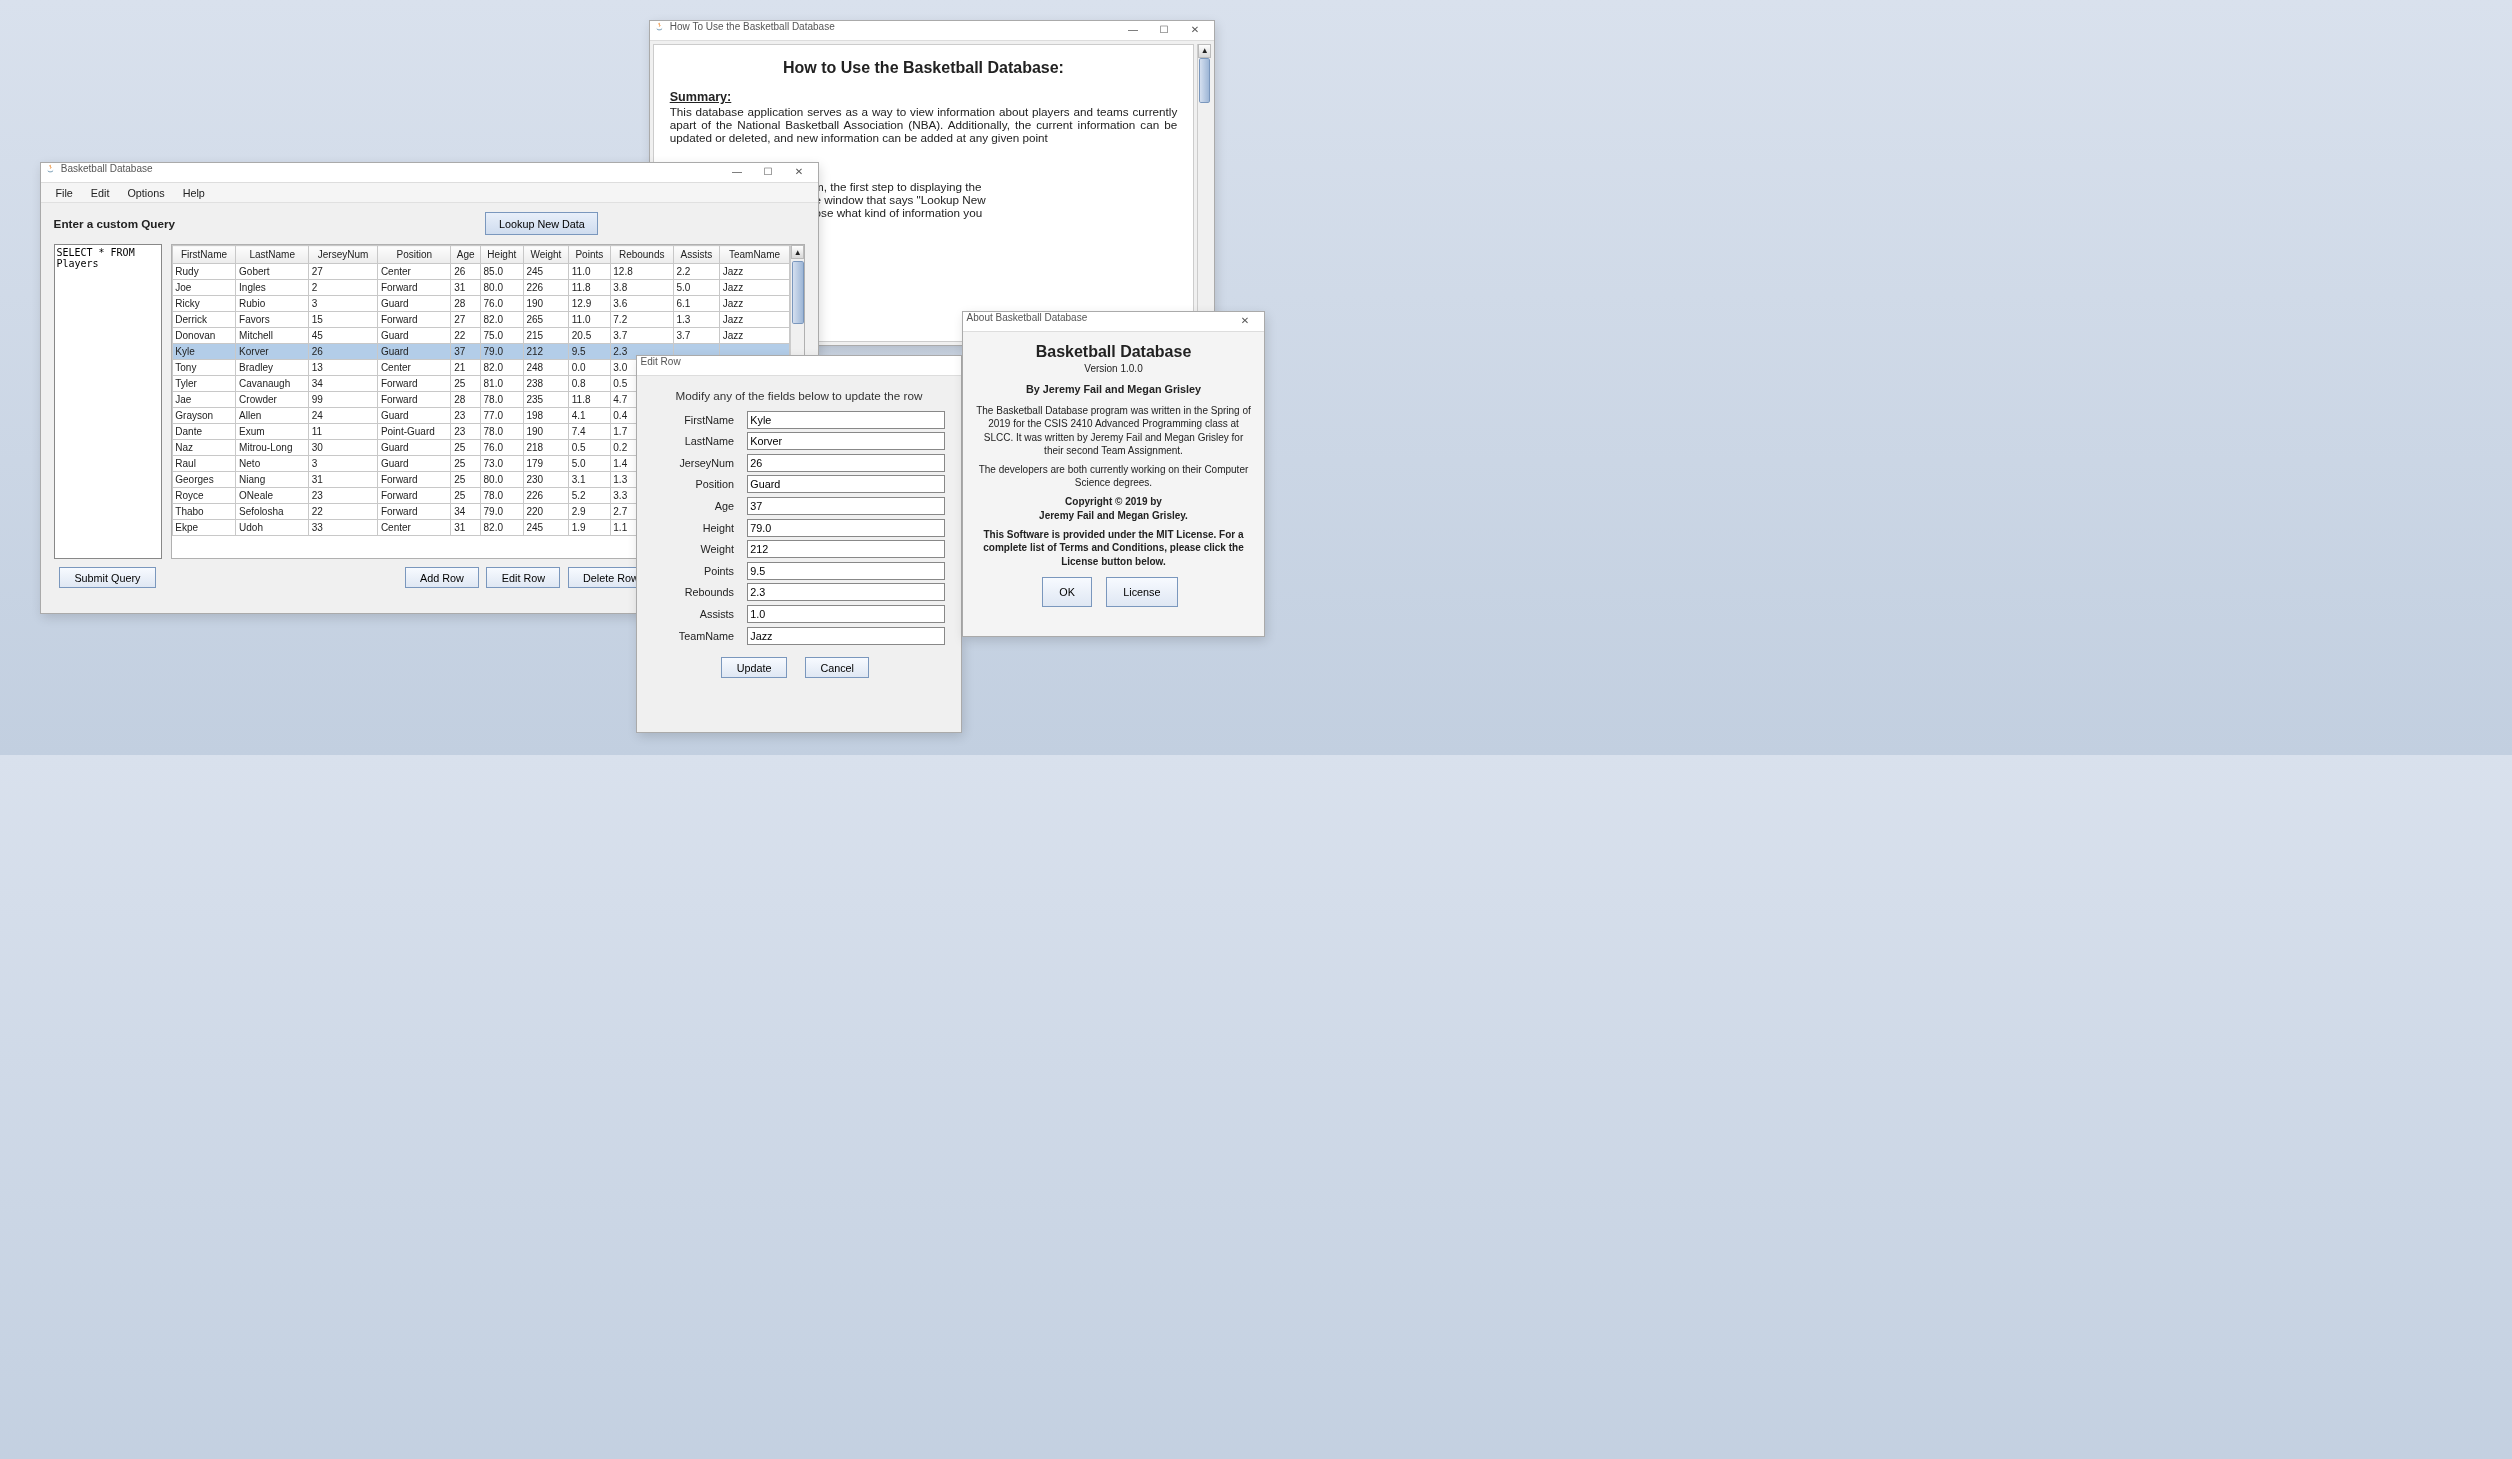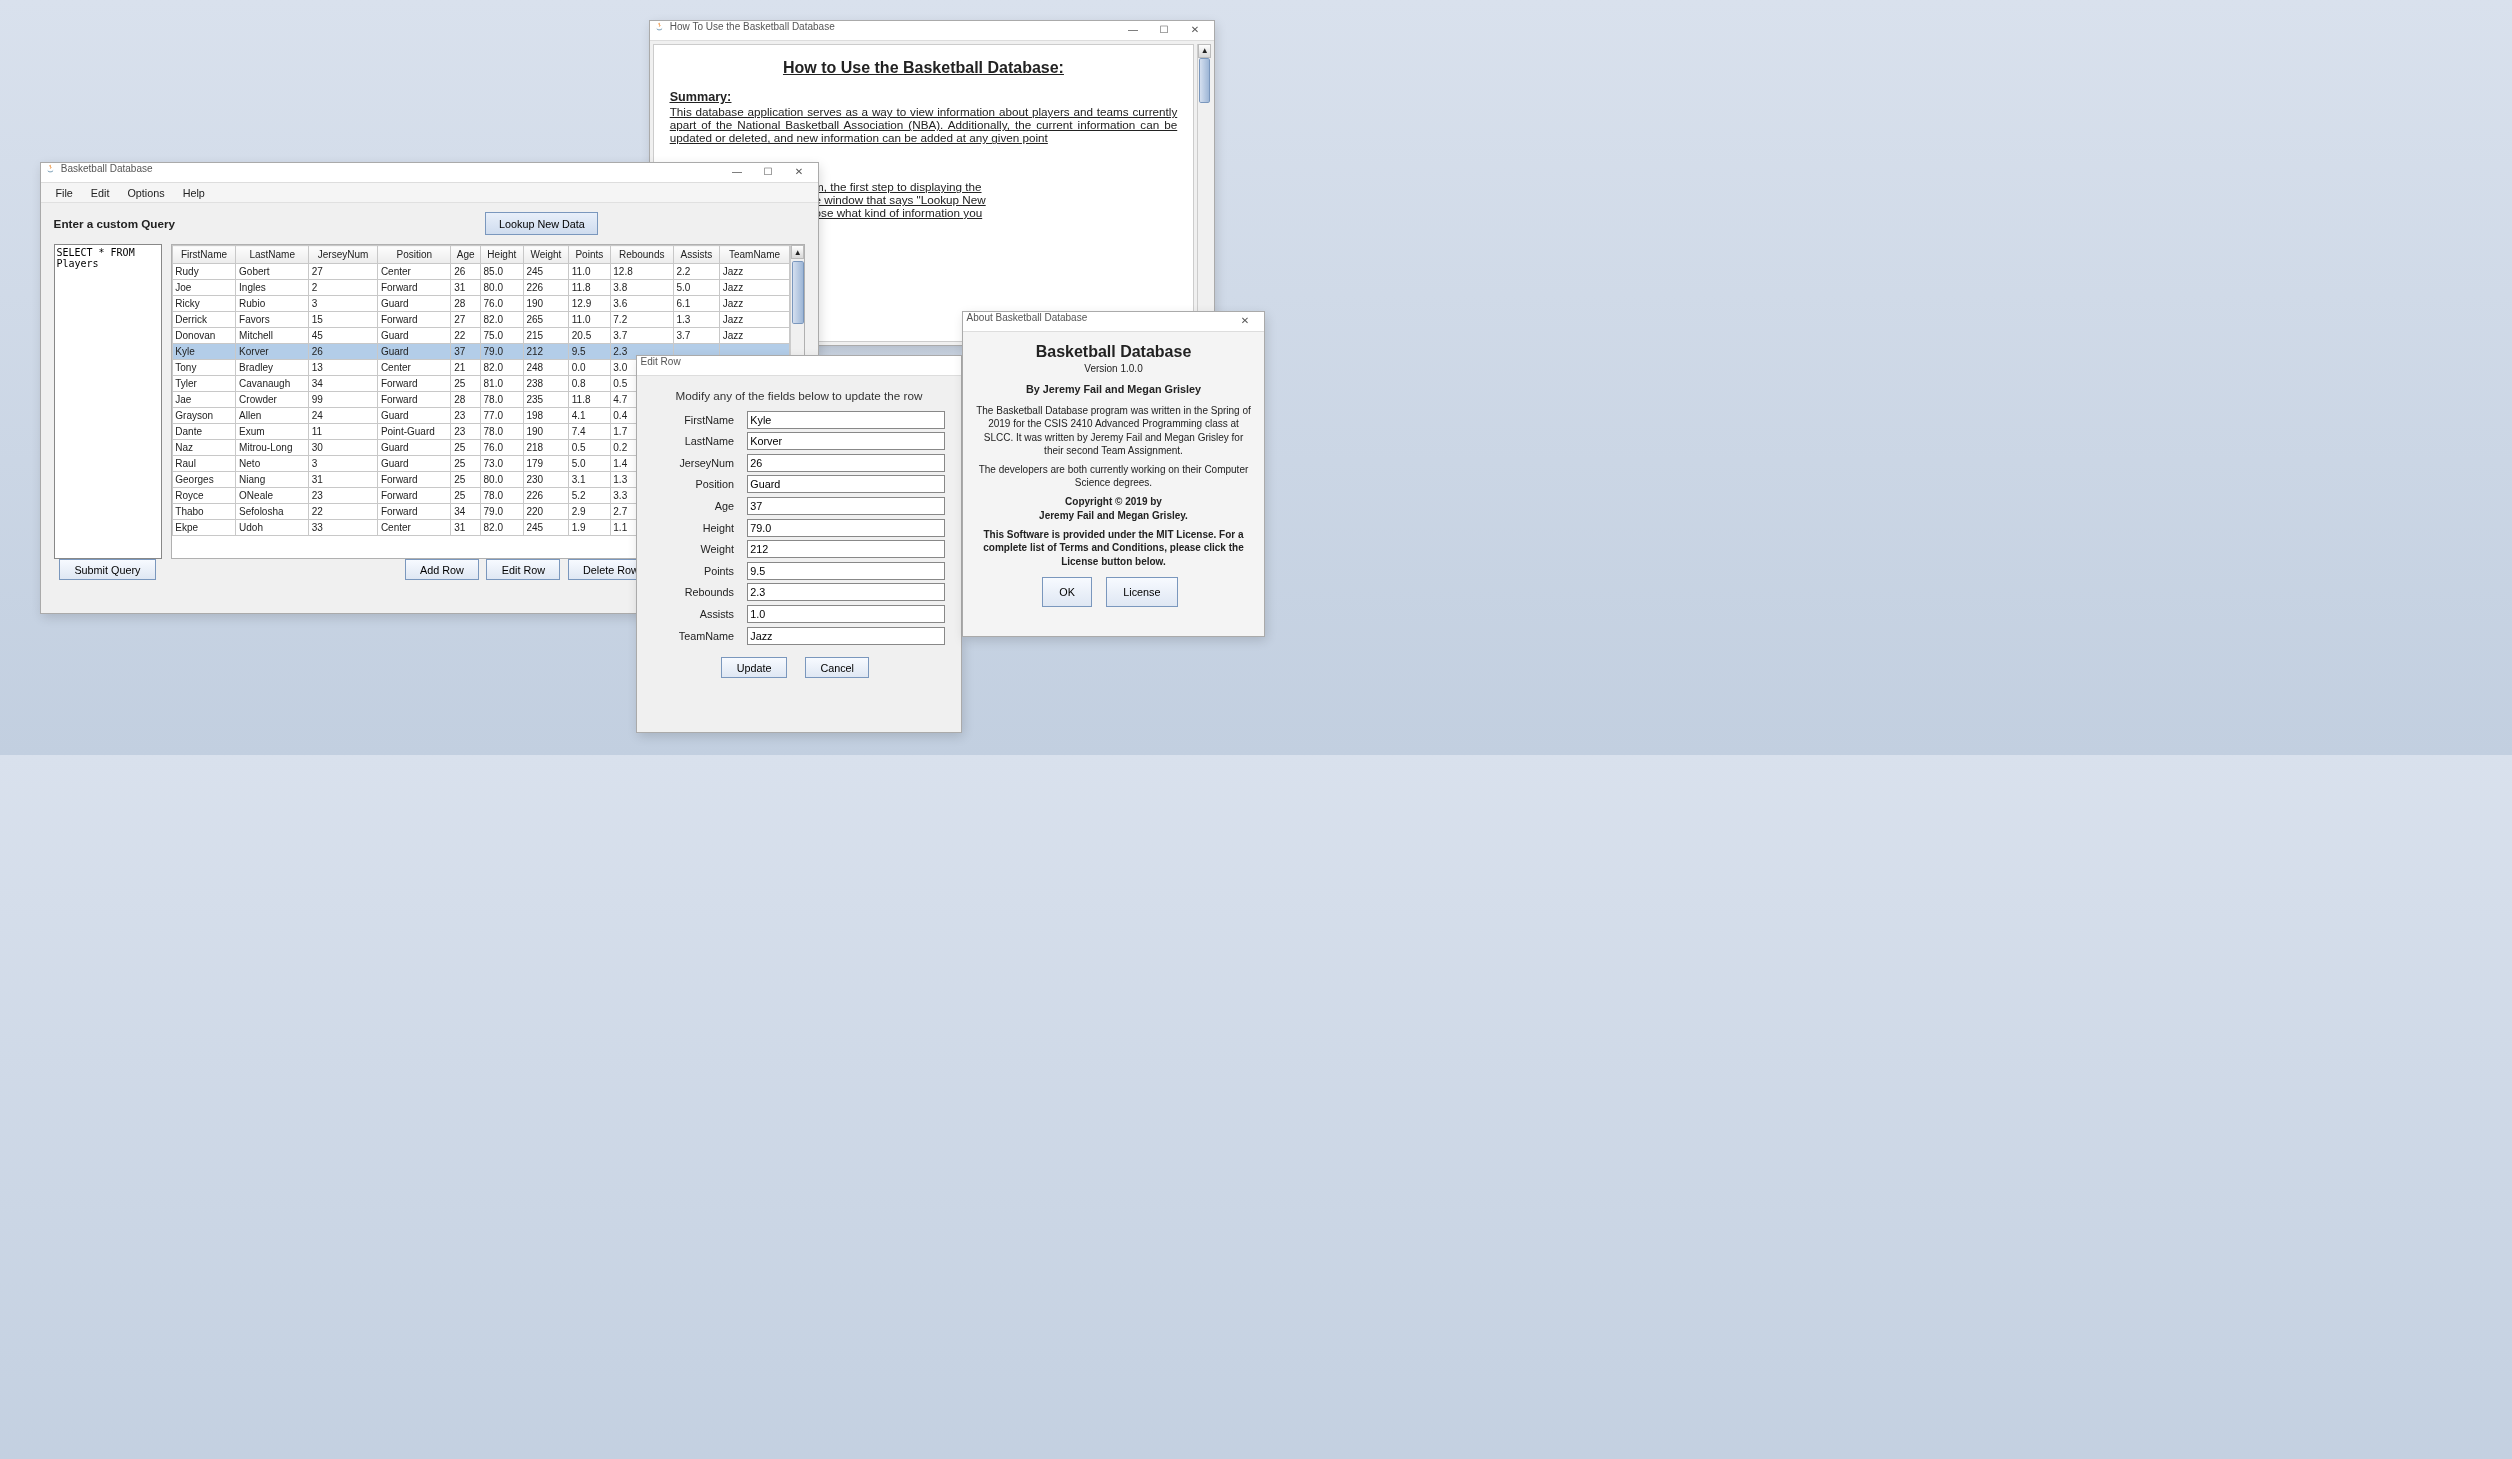"How to Use the Basketball Database:" #win-help .help-content { text-decoration: underline -> none }
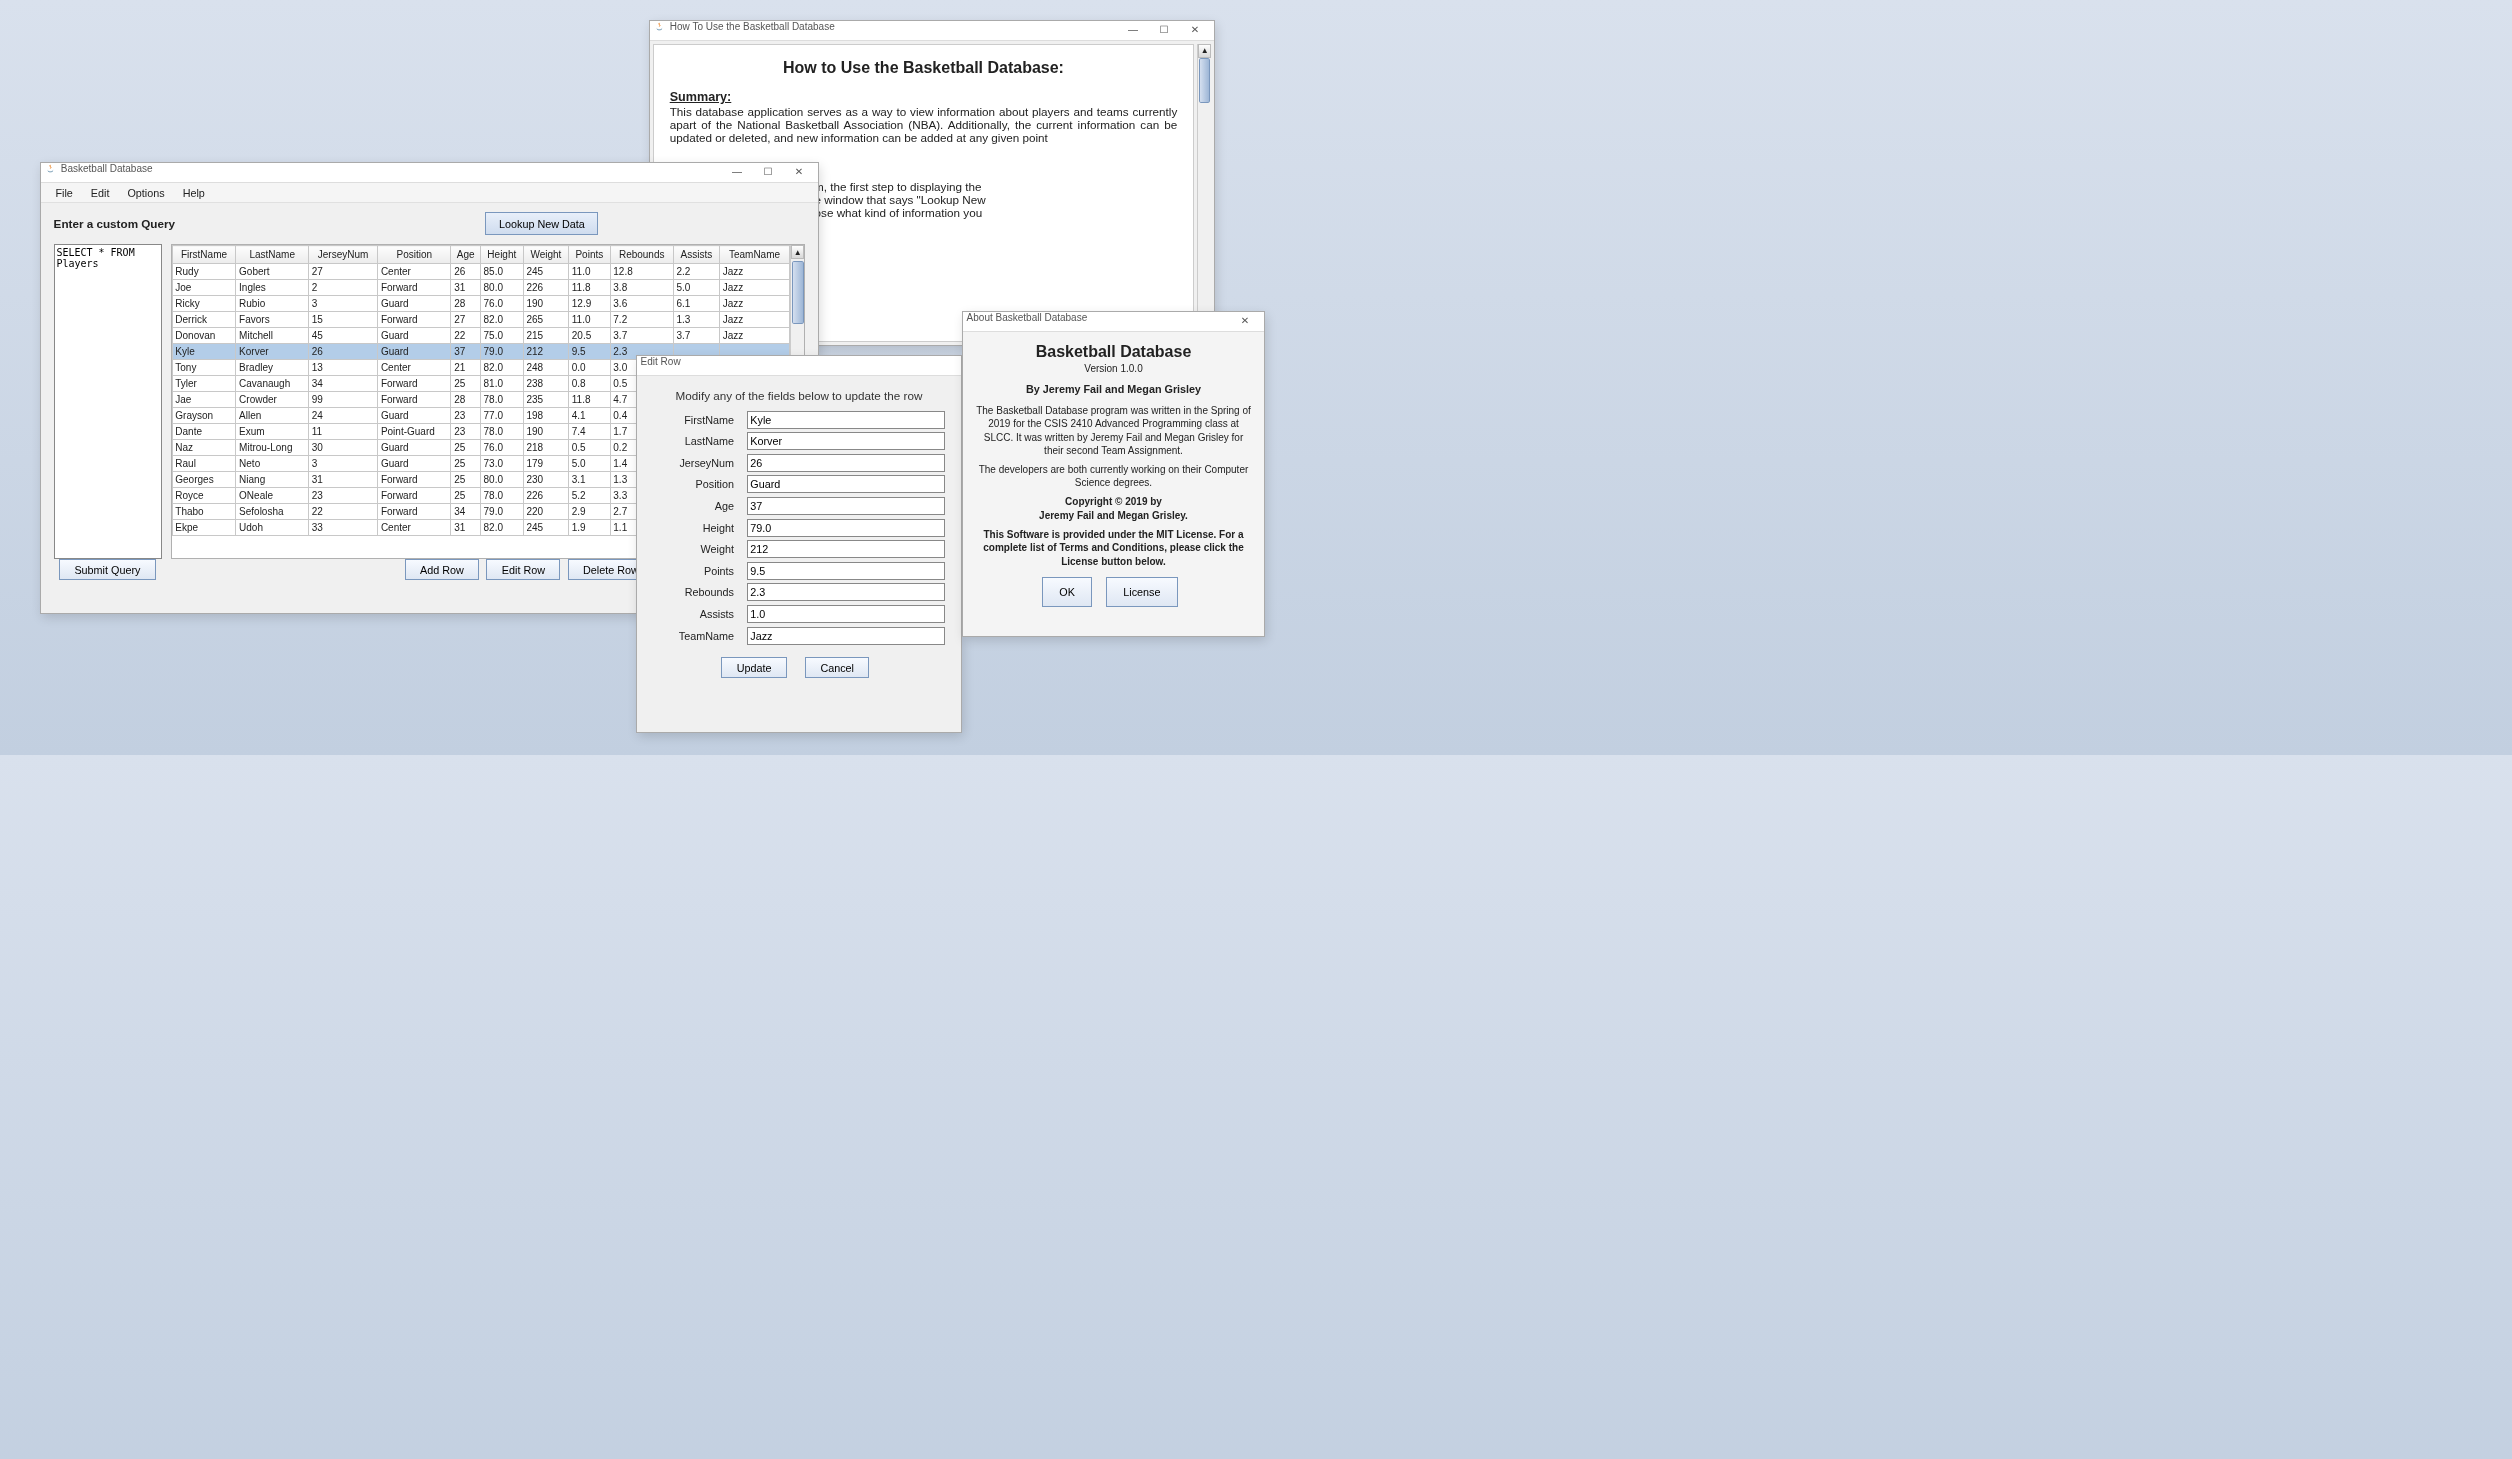"Submit Query" .button-row { margin-top: 0 -> 8px }
